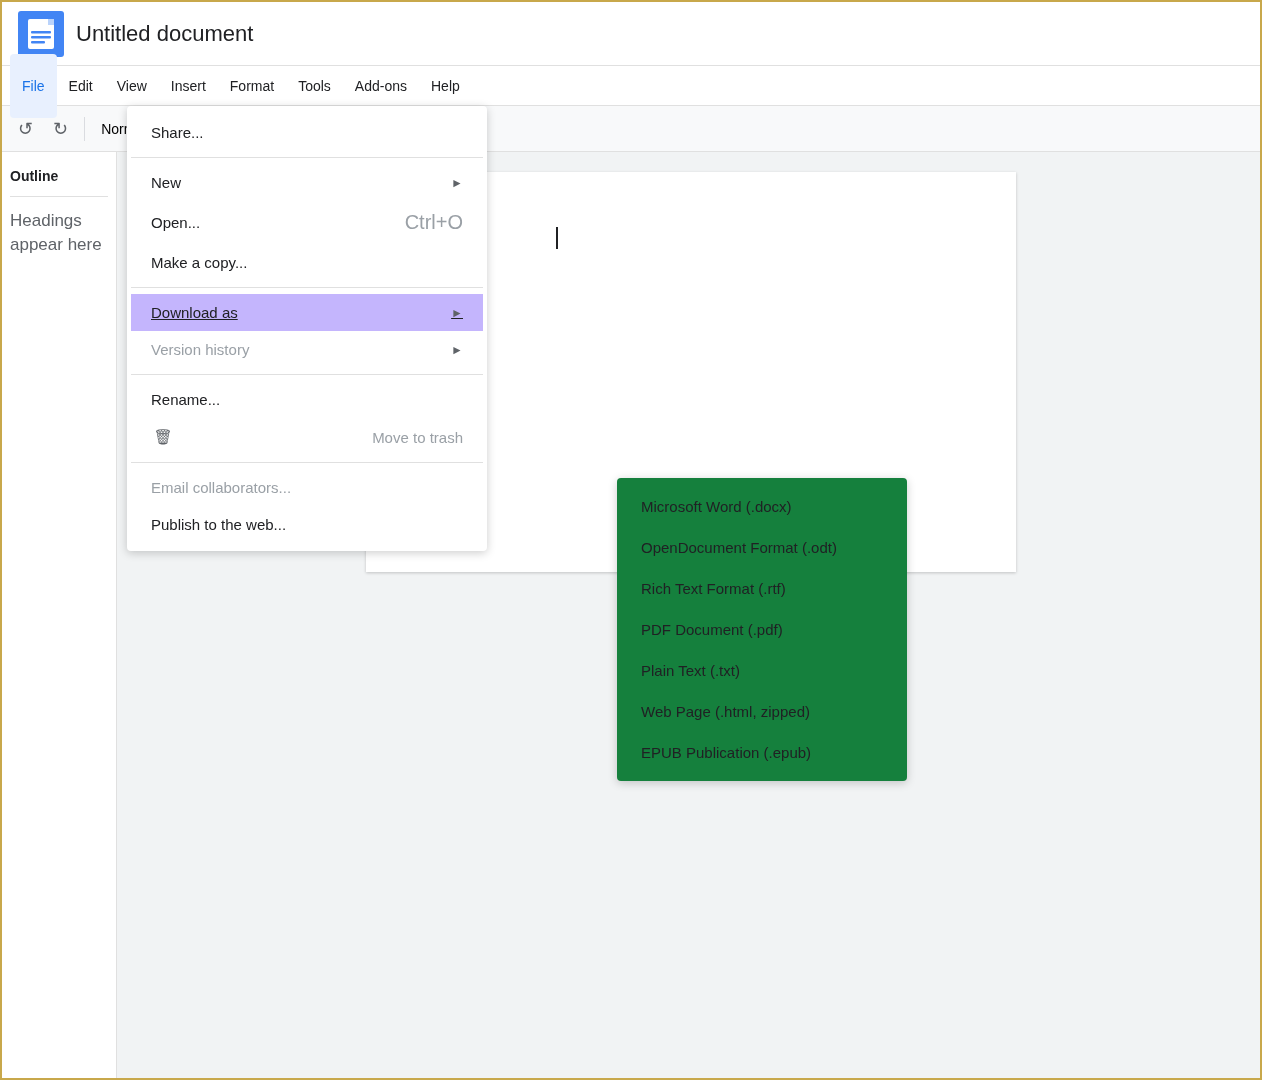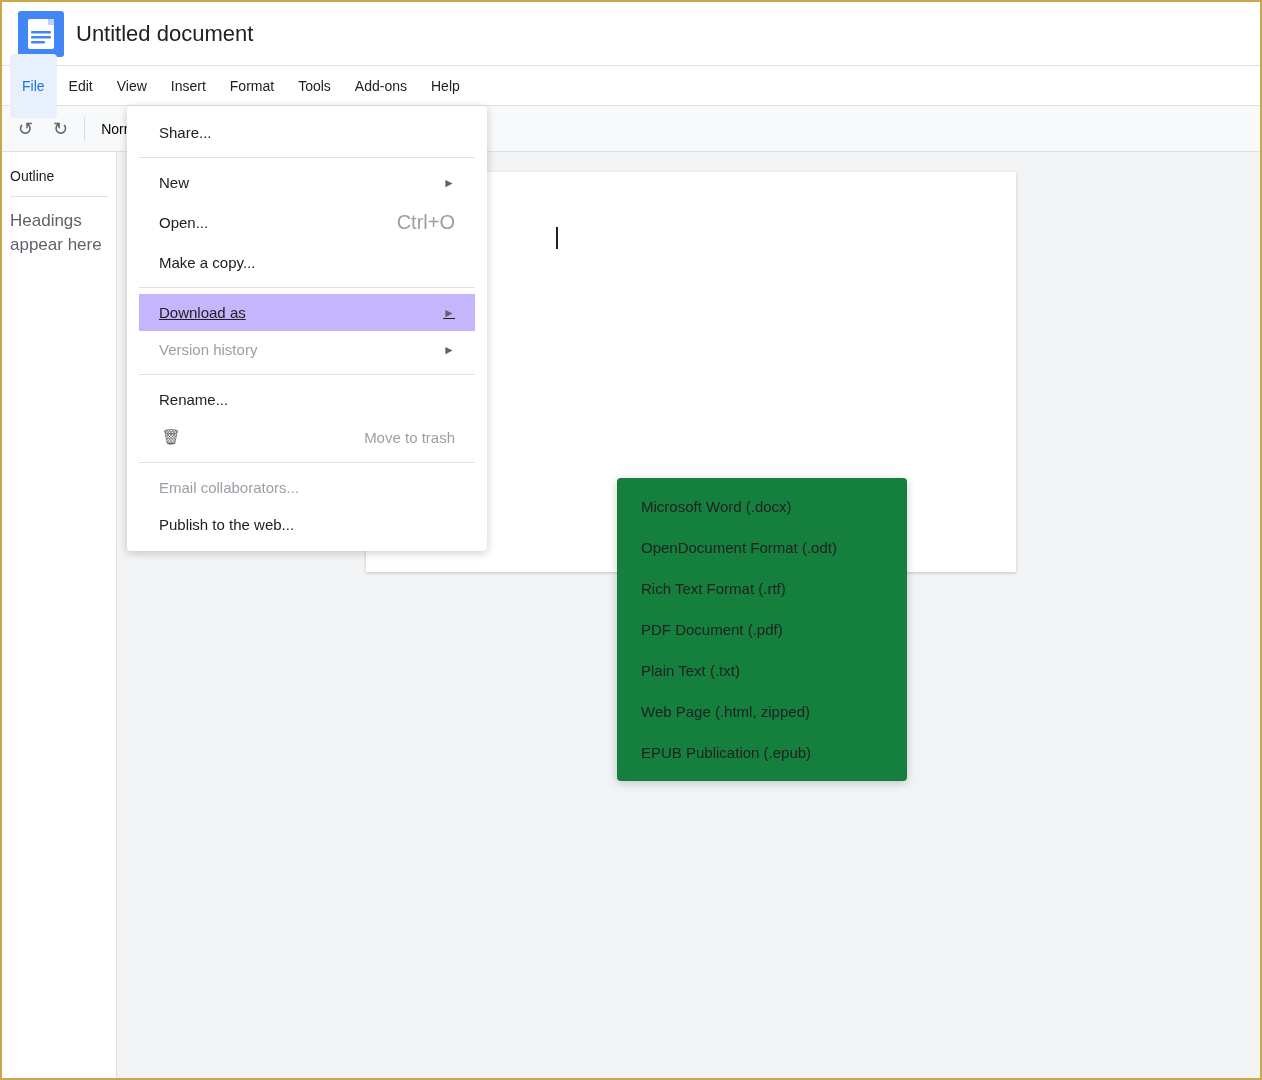"Share..." .file-menu-container { padding: 8px 12px -> 8px 4px }
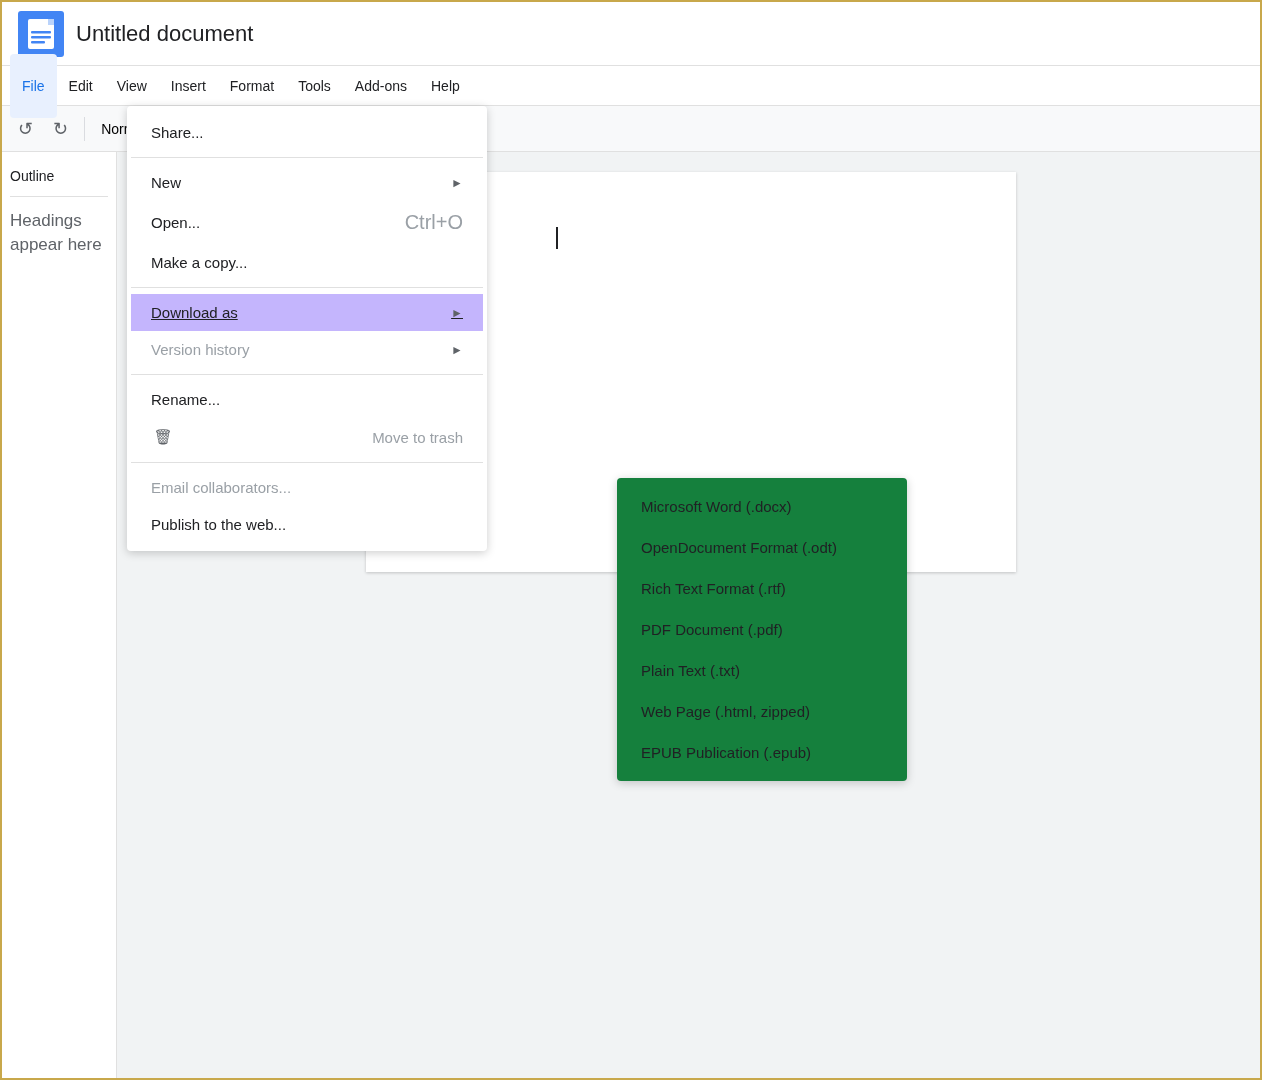"Outline" .sidebar-title { font-weight: 400 -> 700 }
